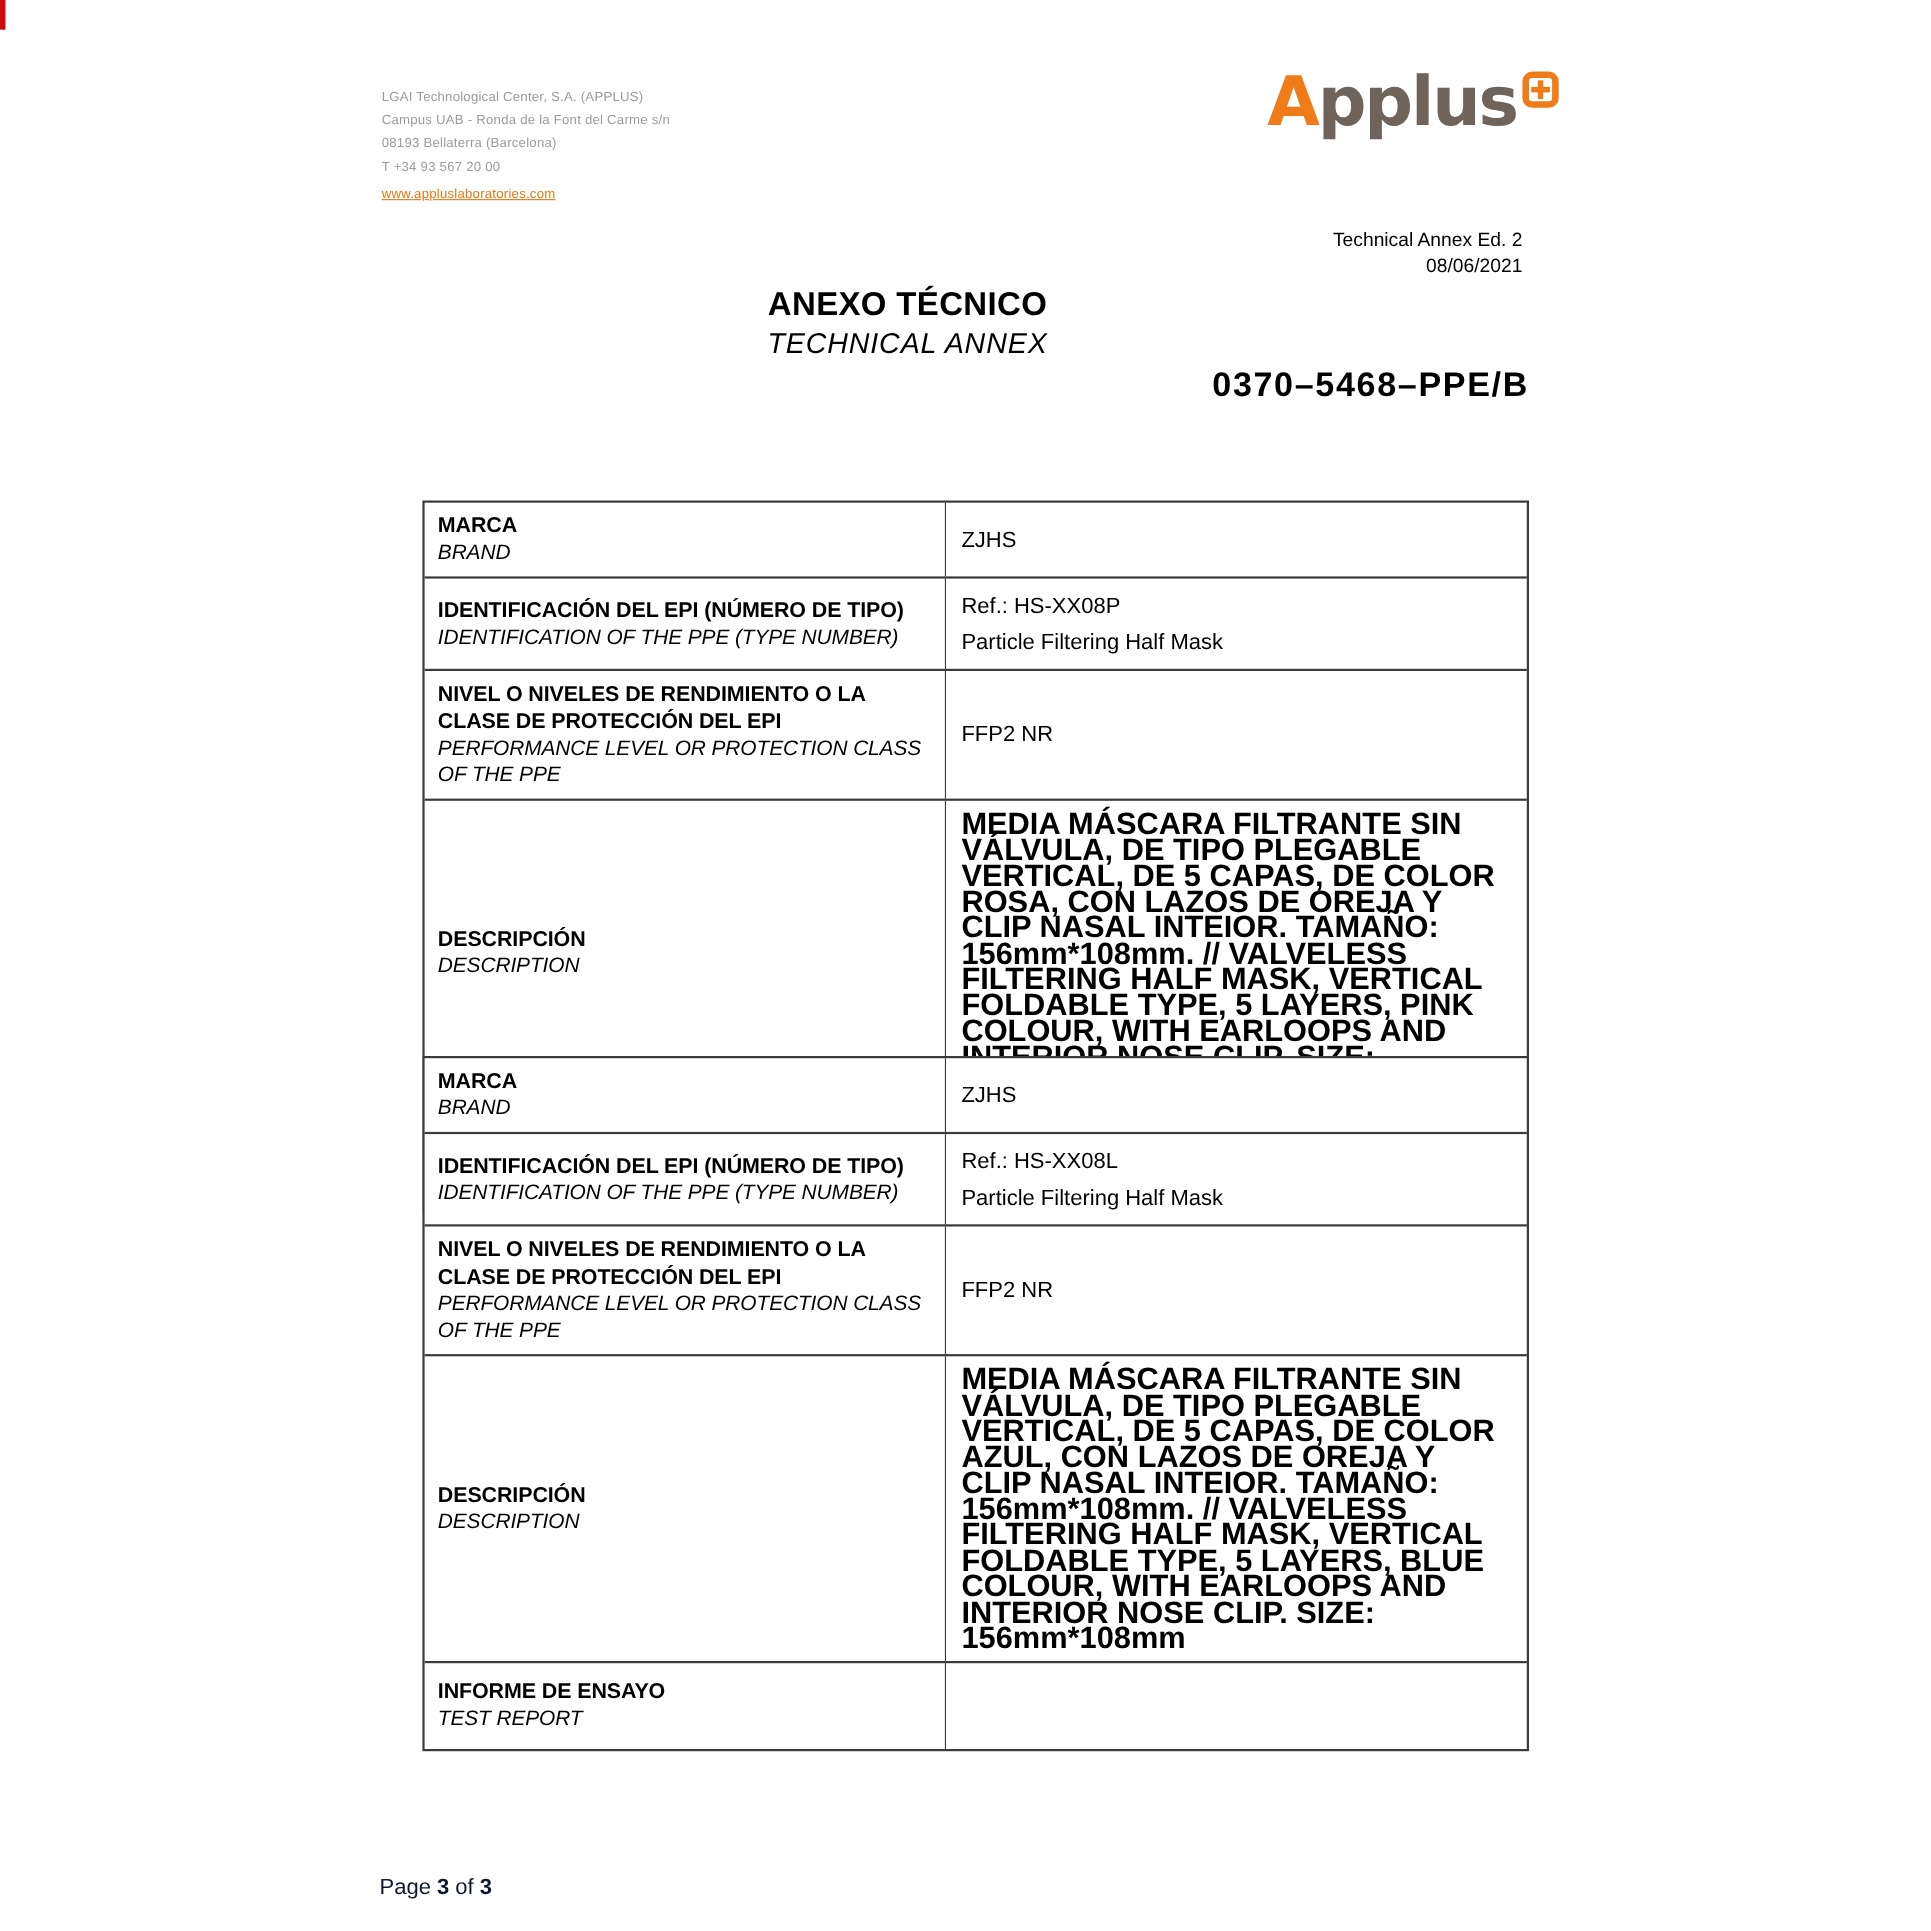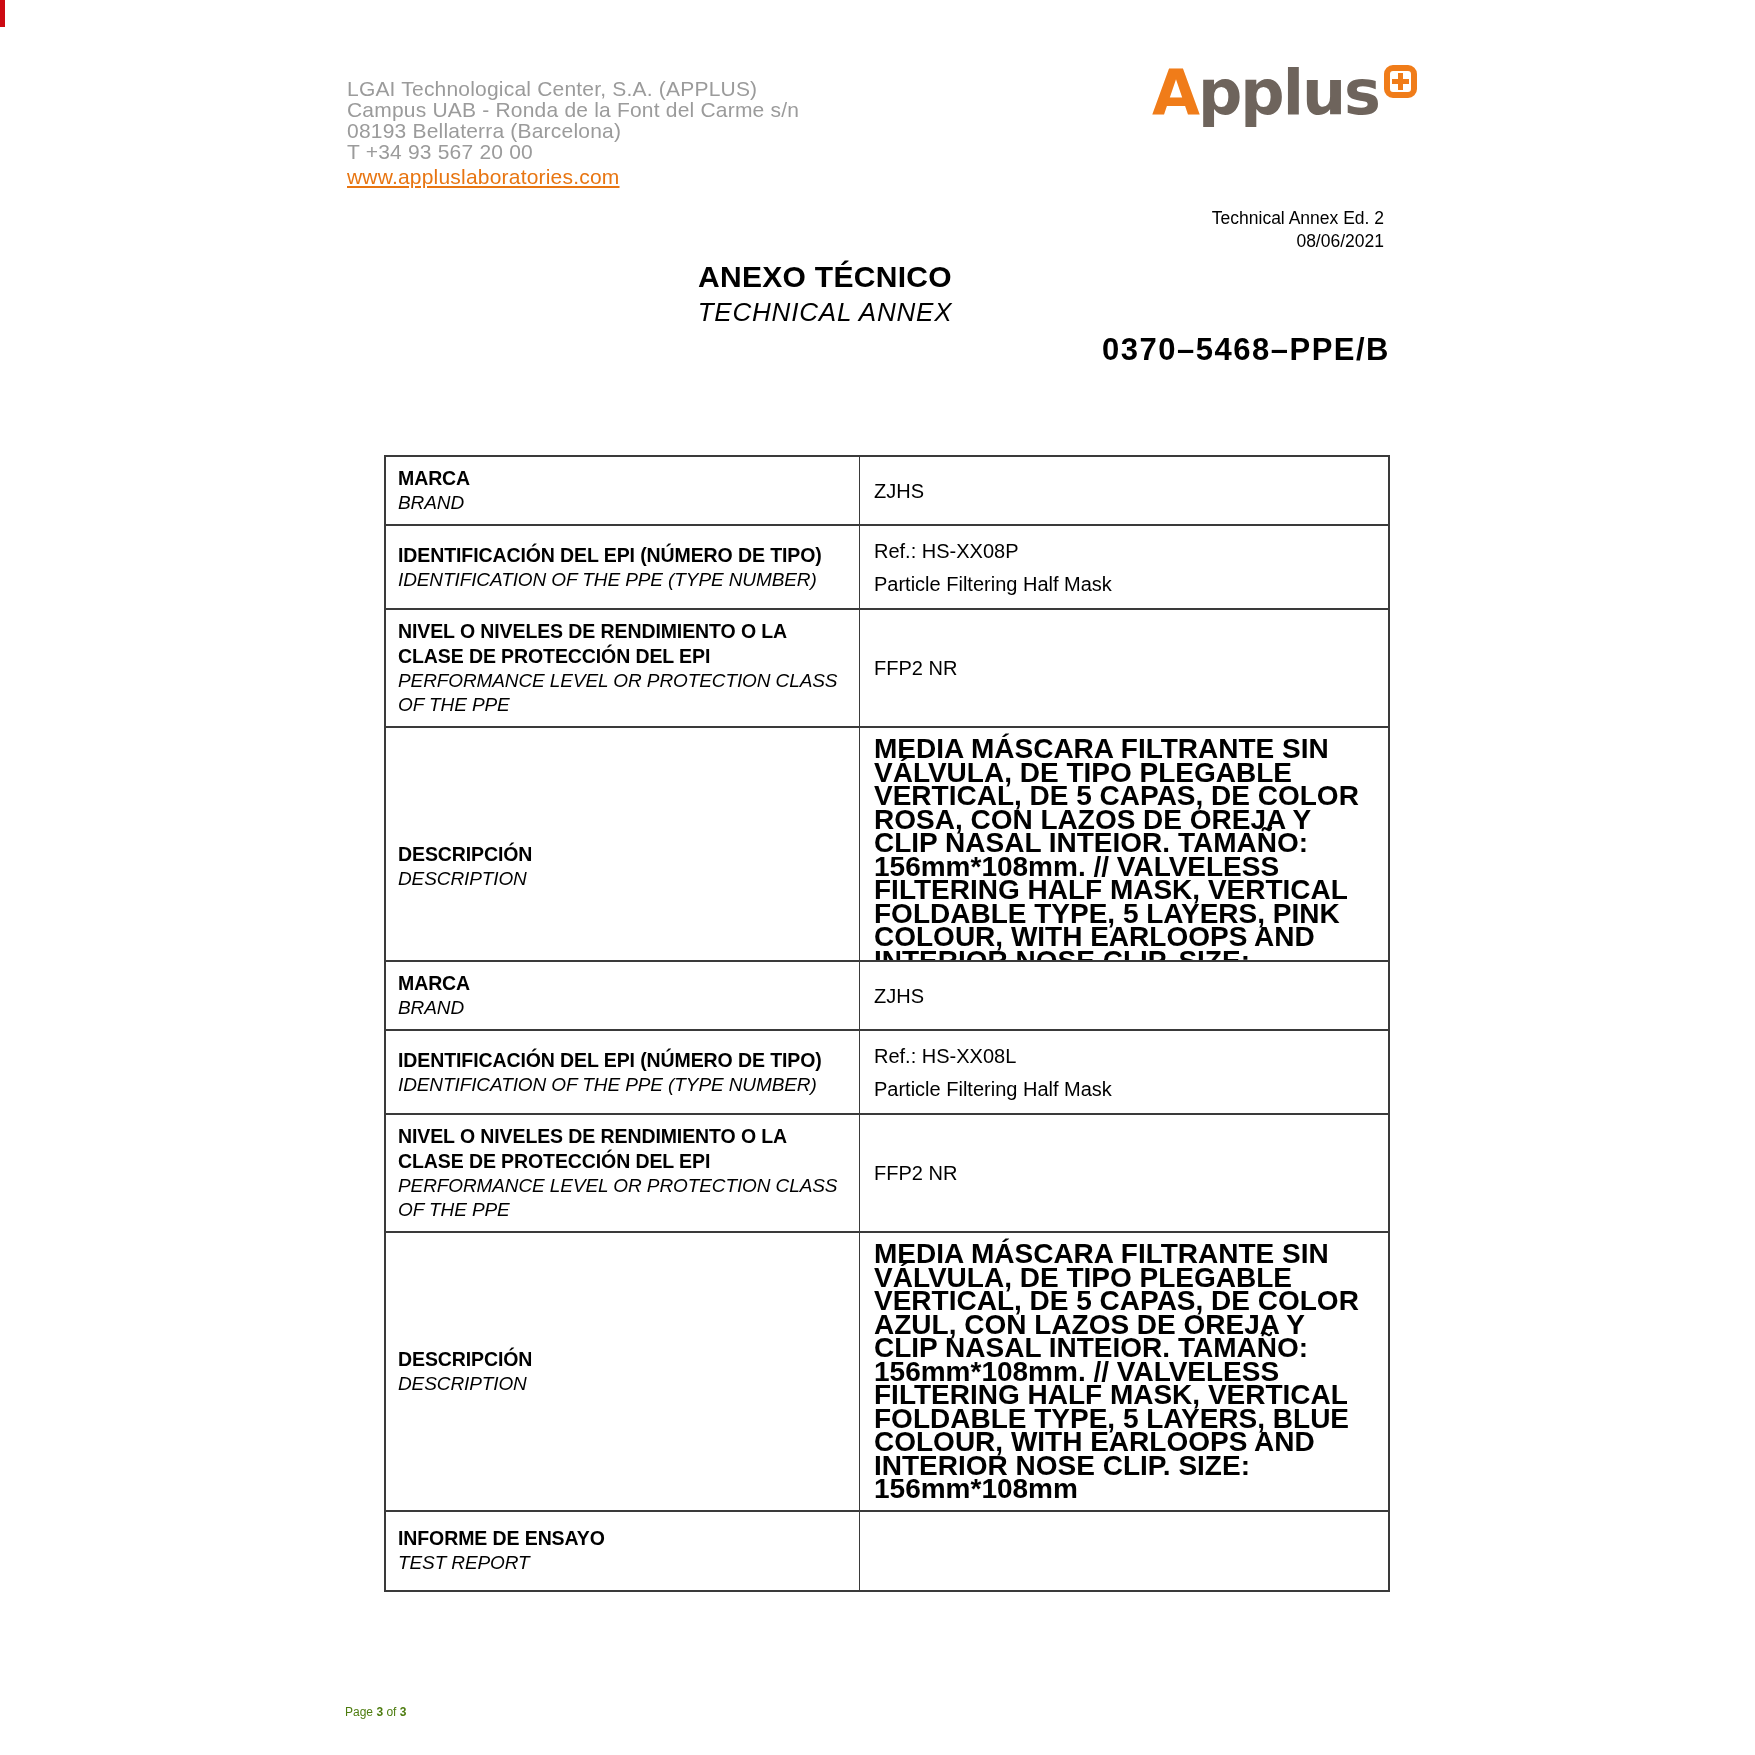"LGAI Technological Center, S.A. (APPLUS)" .addr { font-size: 21px -> 12px }
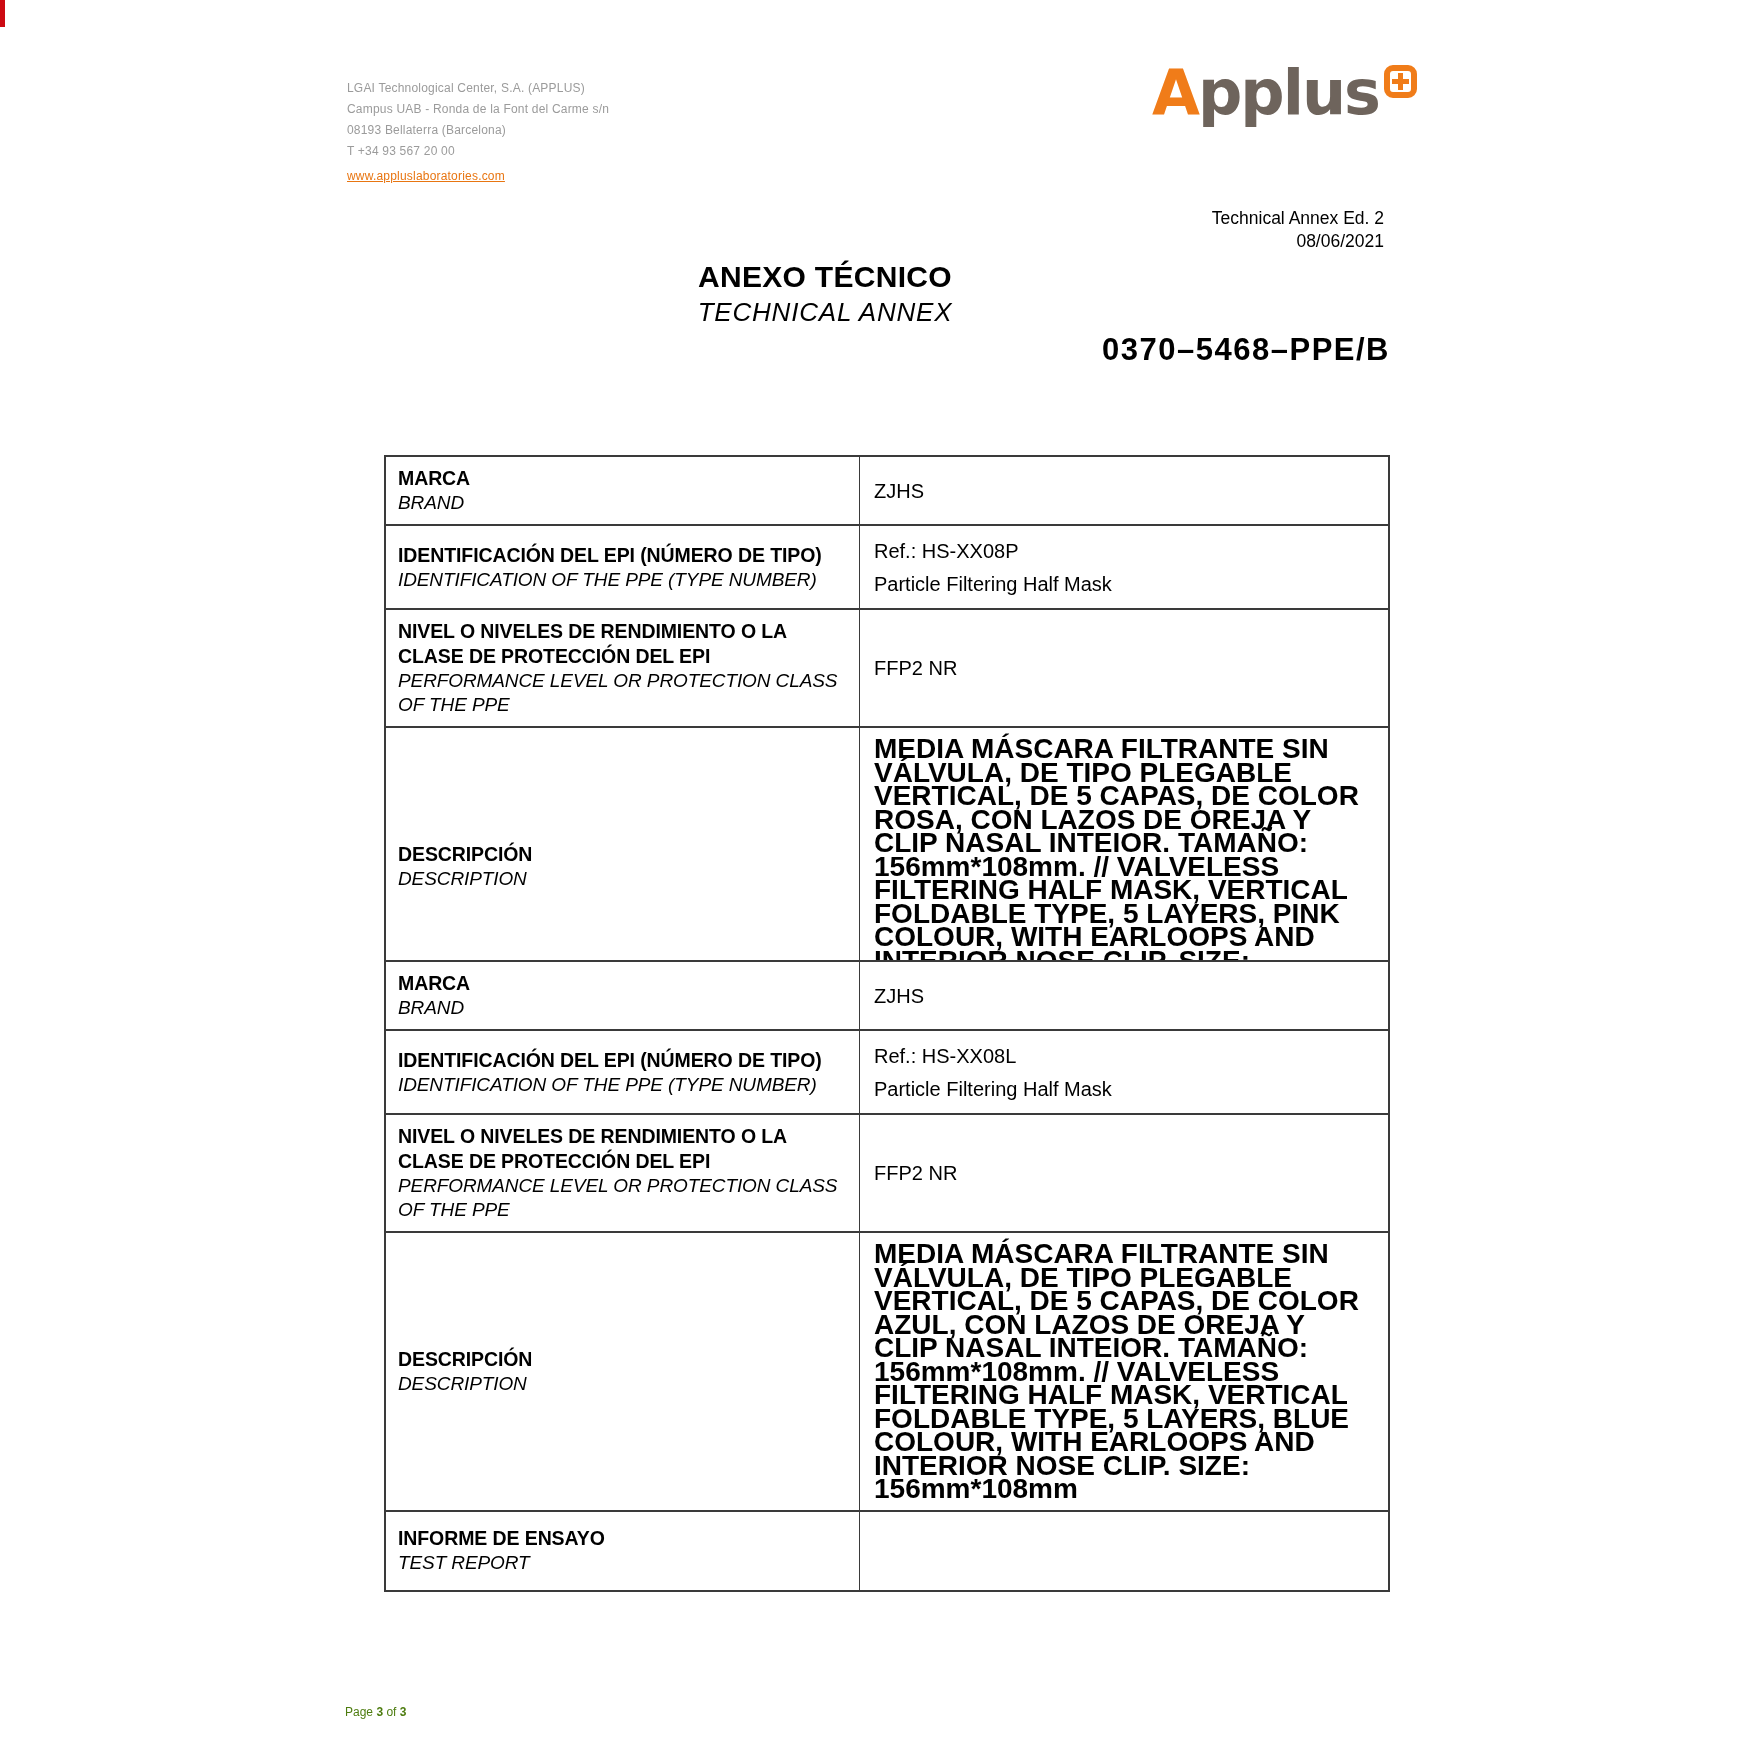"Page 3 of 3" .footer { color: #4d7c0f -> #0f172a; font-size: 12px -> 20px }
